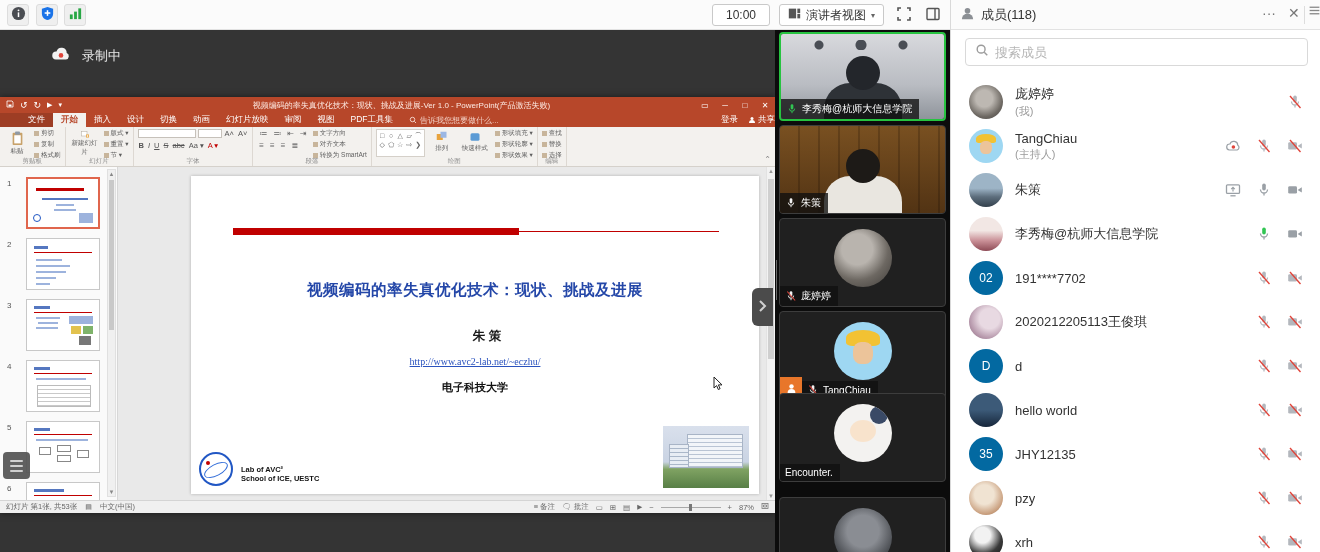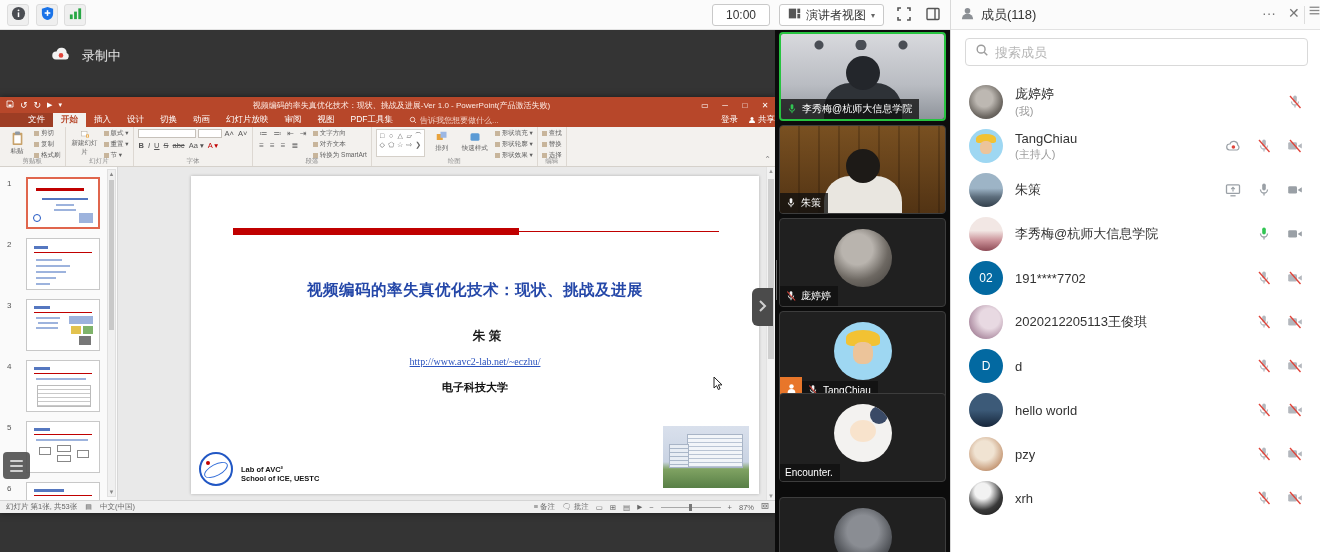"35" div.mrow { html: none -> <div> <div>35</div> <div> <span>JHY12135</span> </div> <div> <span> <svg> <rect></rect> <path></path> <line></line> <line></line> </svg> </span> <span> <svg> <rect></rect> <path></path> <line></line> </svg> </span> </div> </div> }
